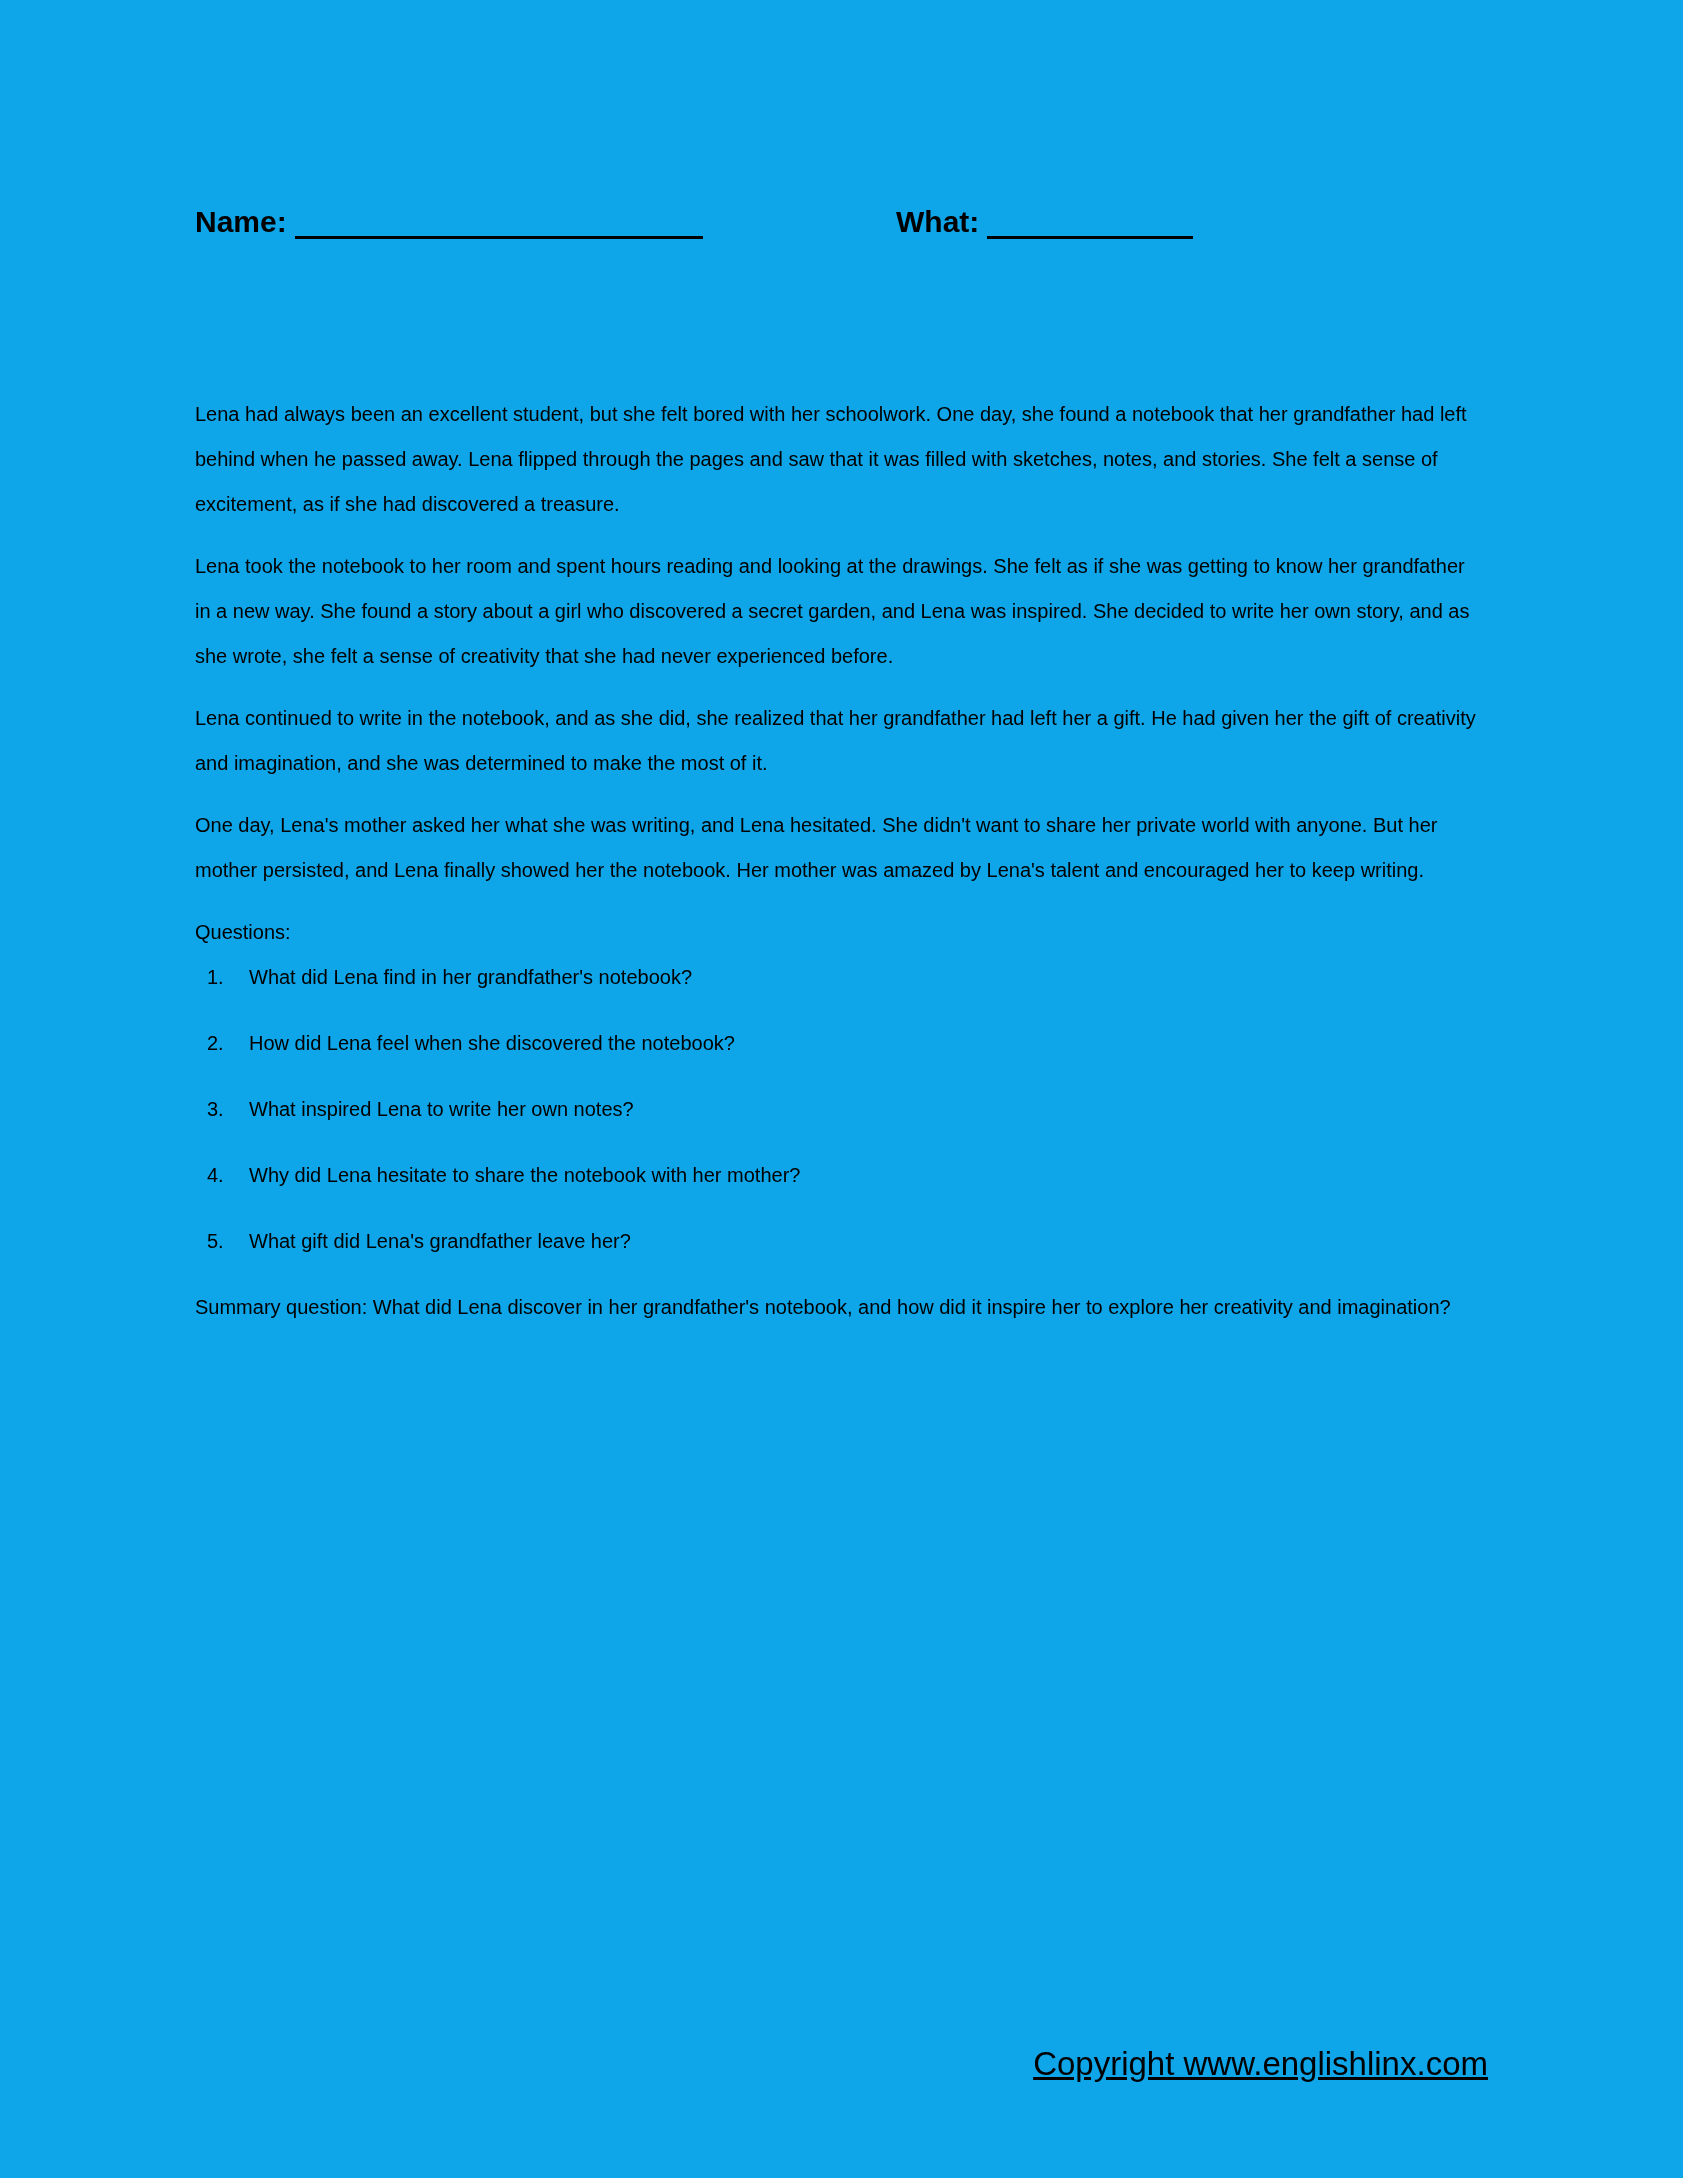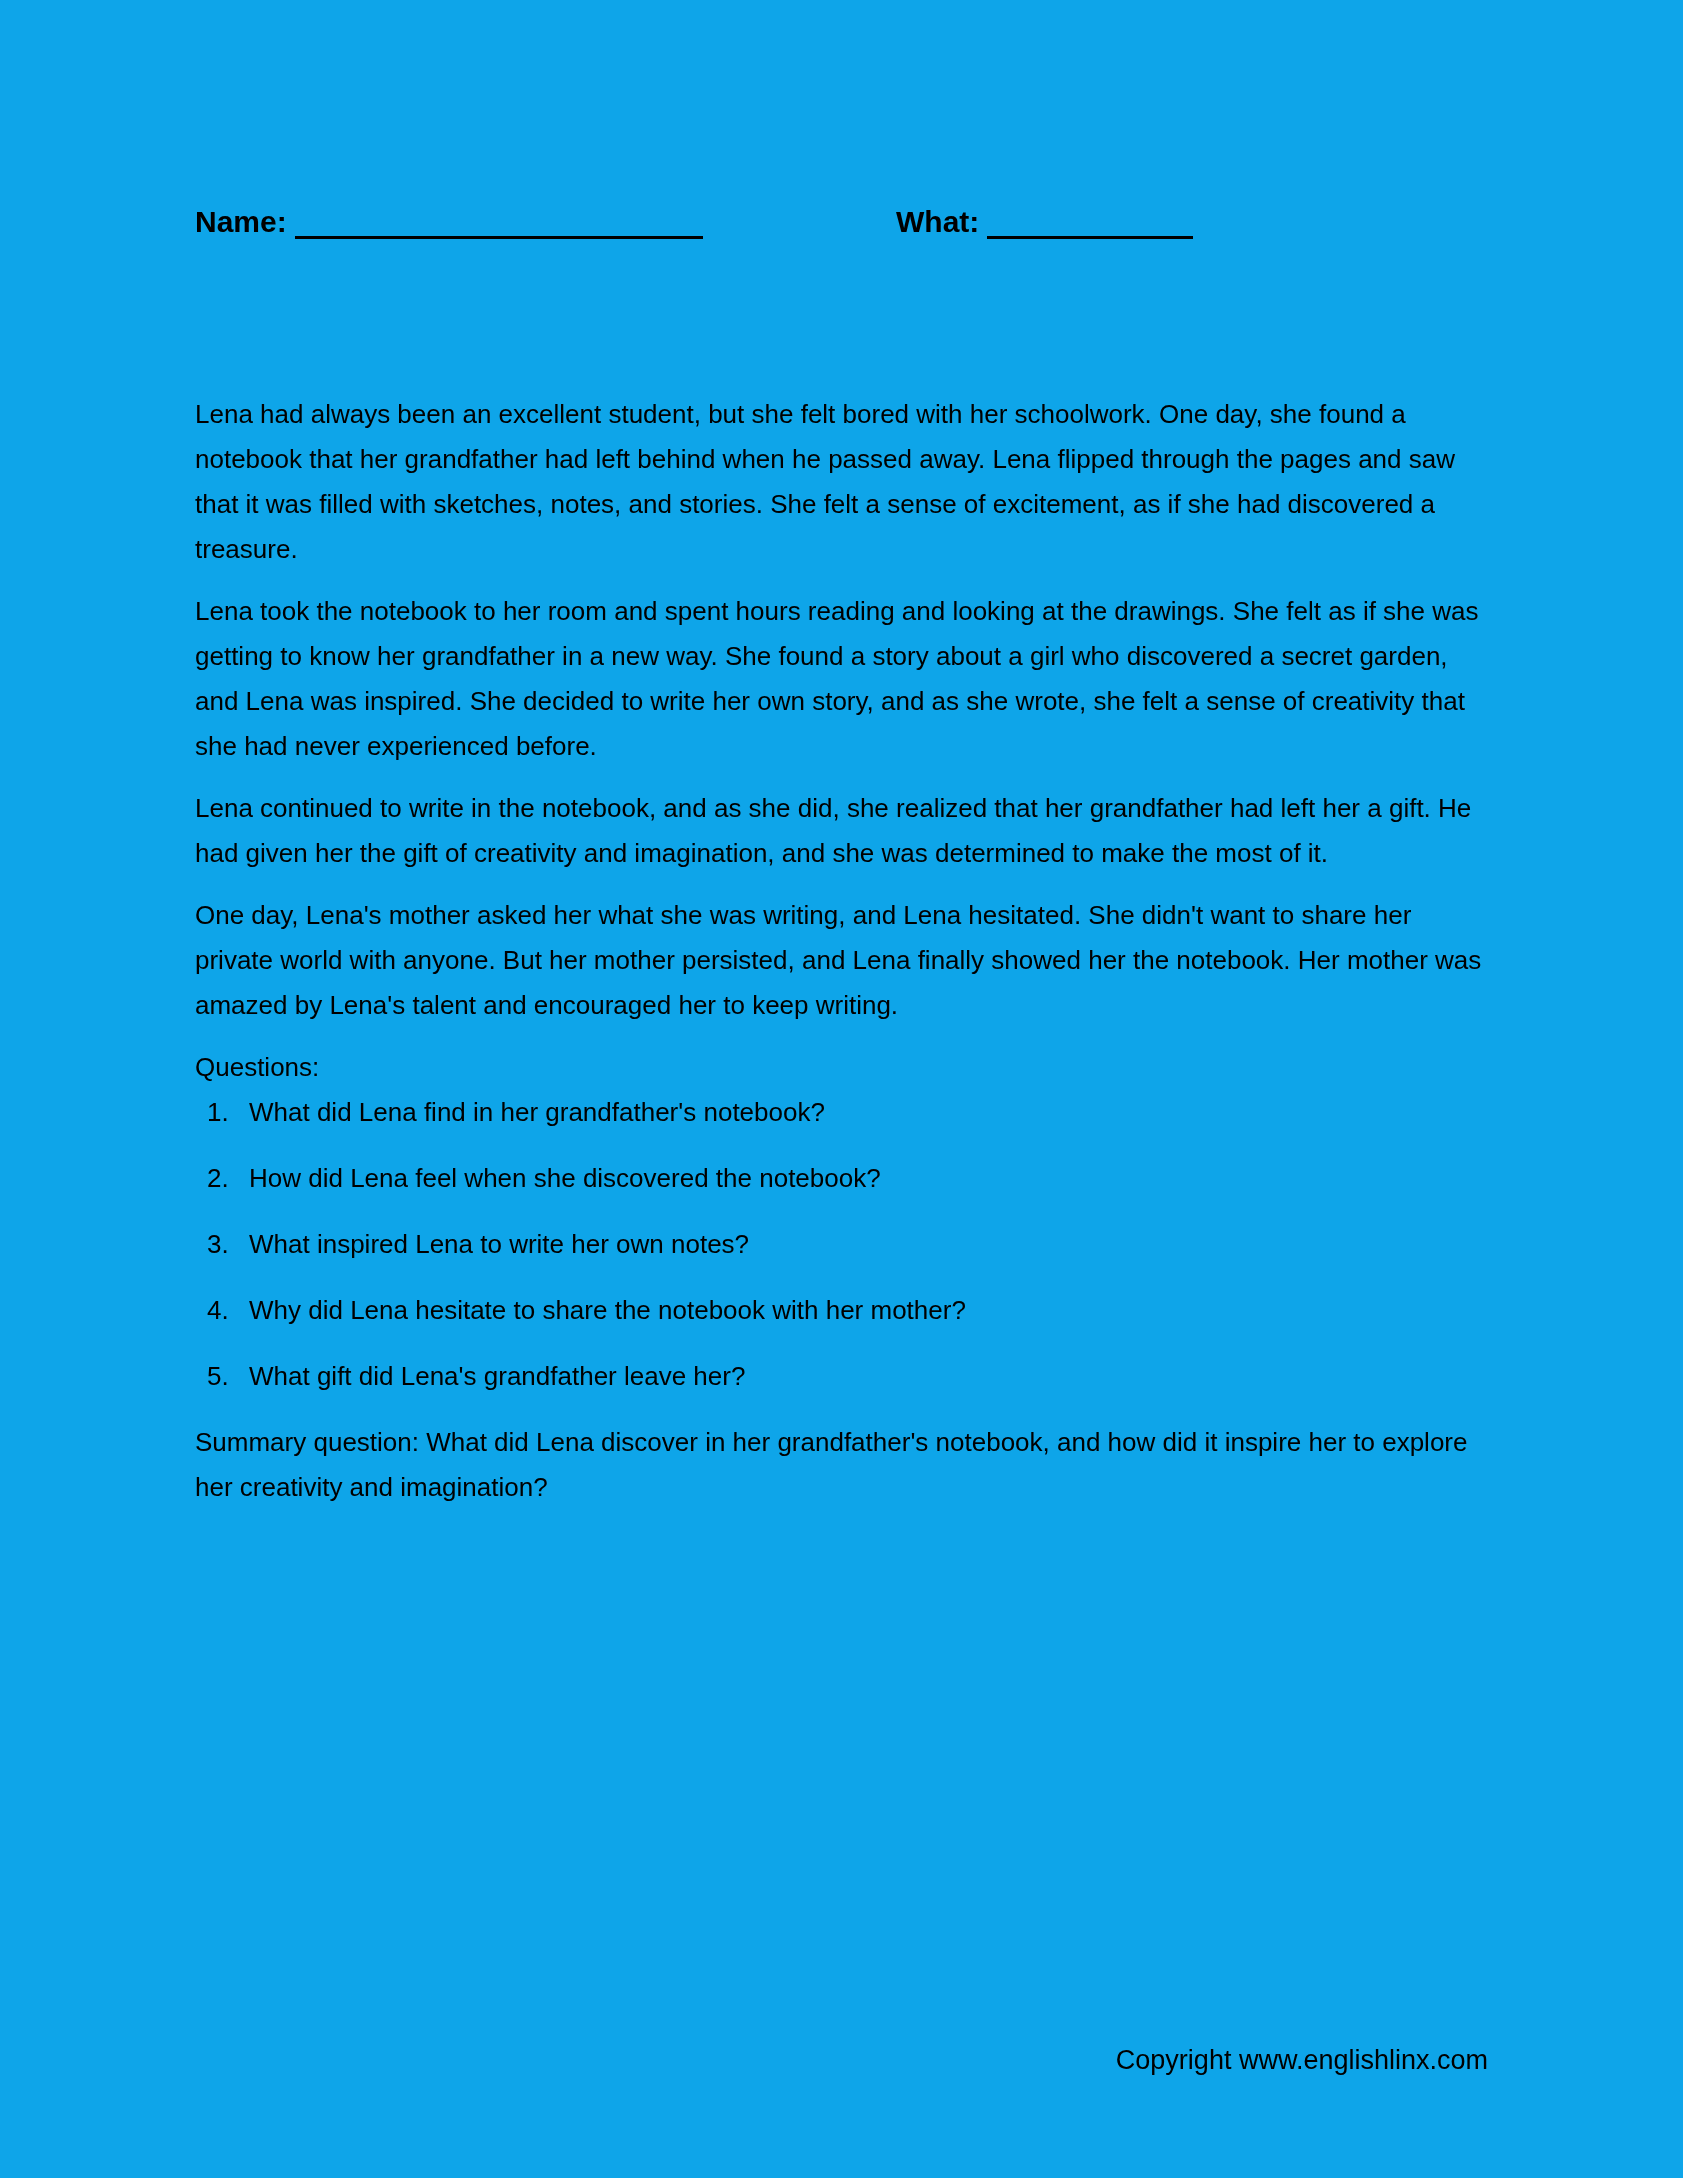"Lena had always been an" .content { font-size: 26px -> 20px }
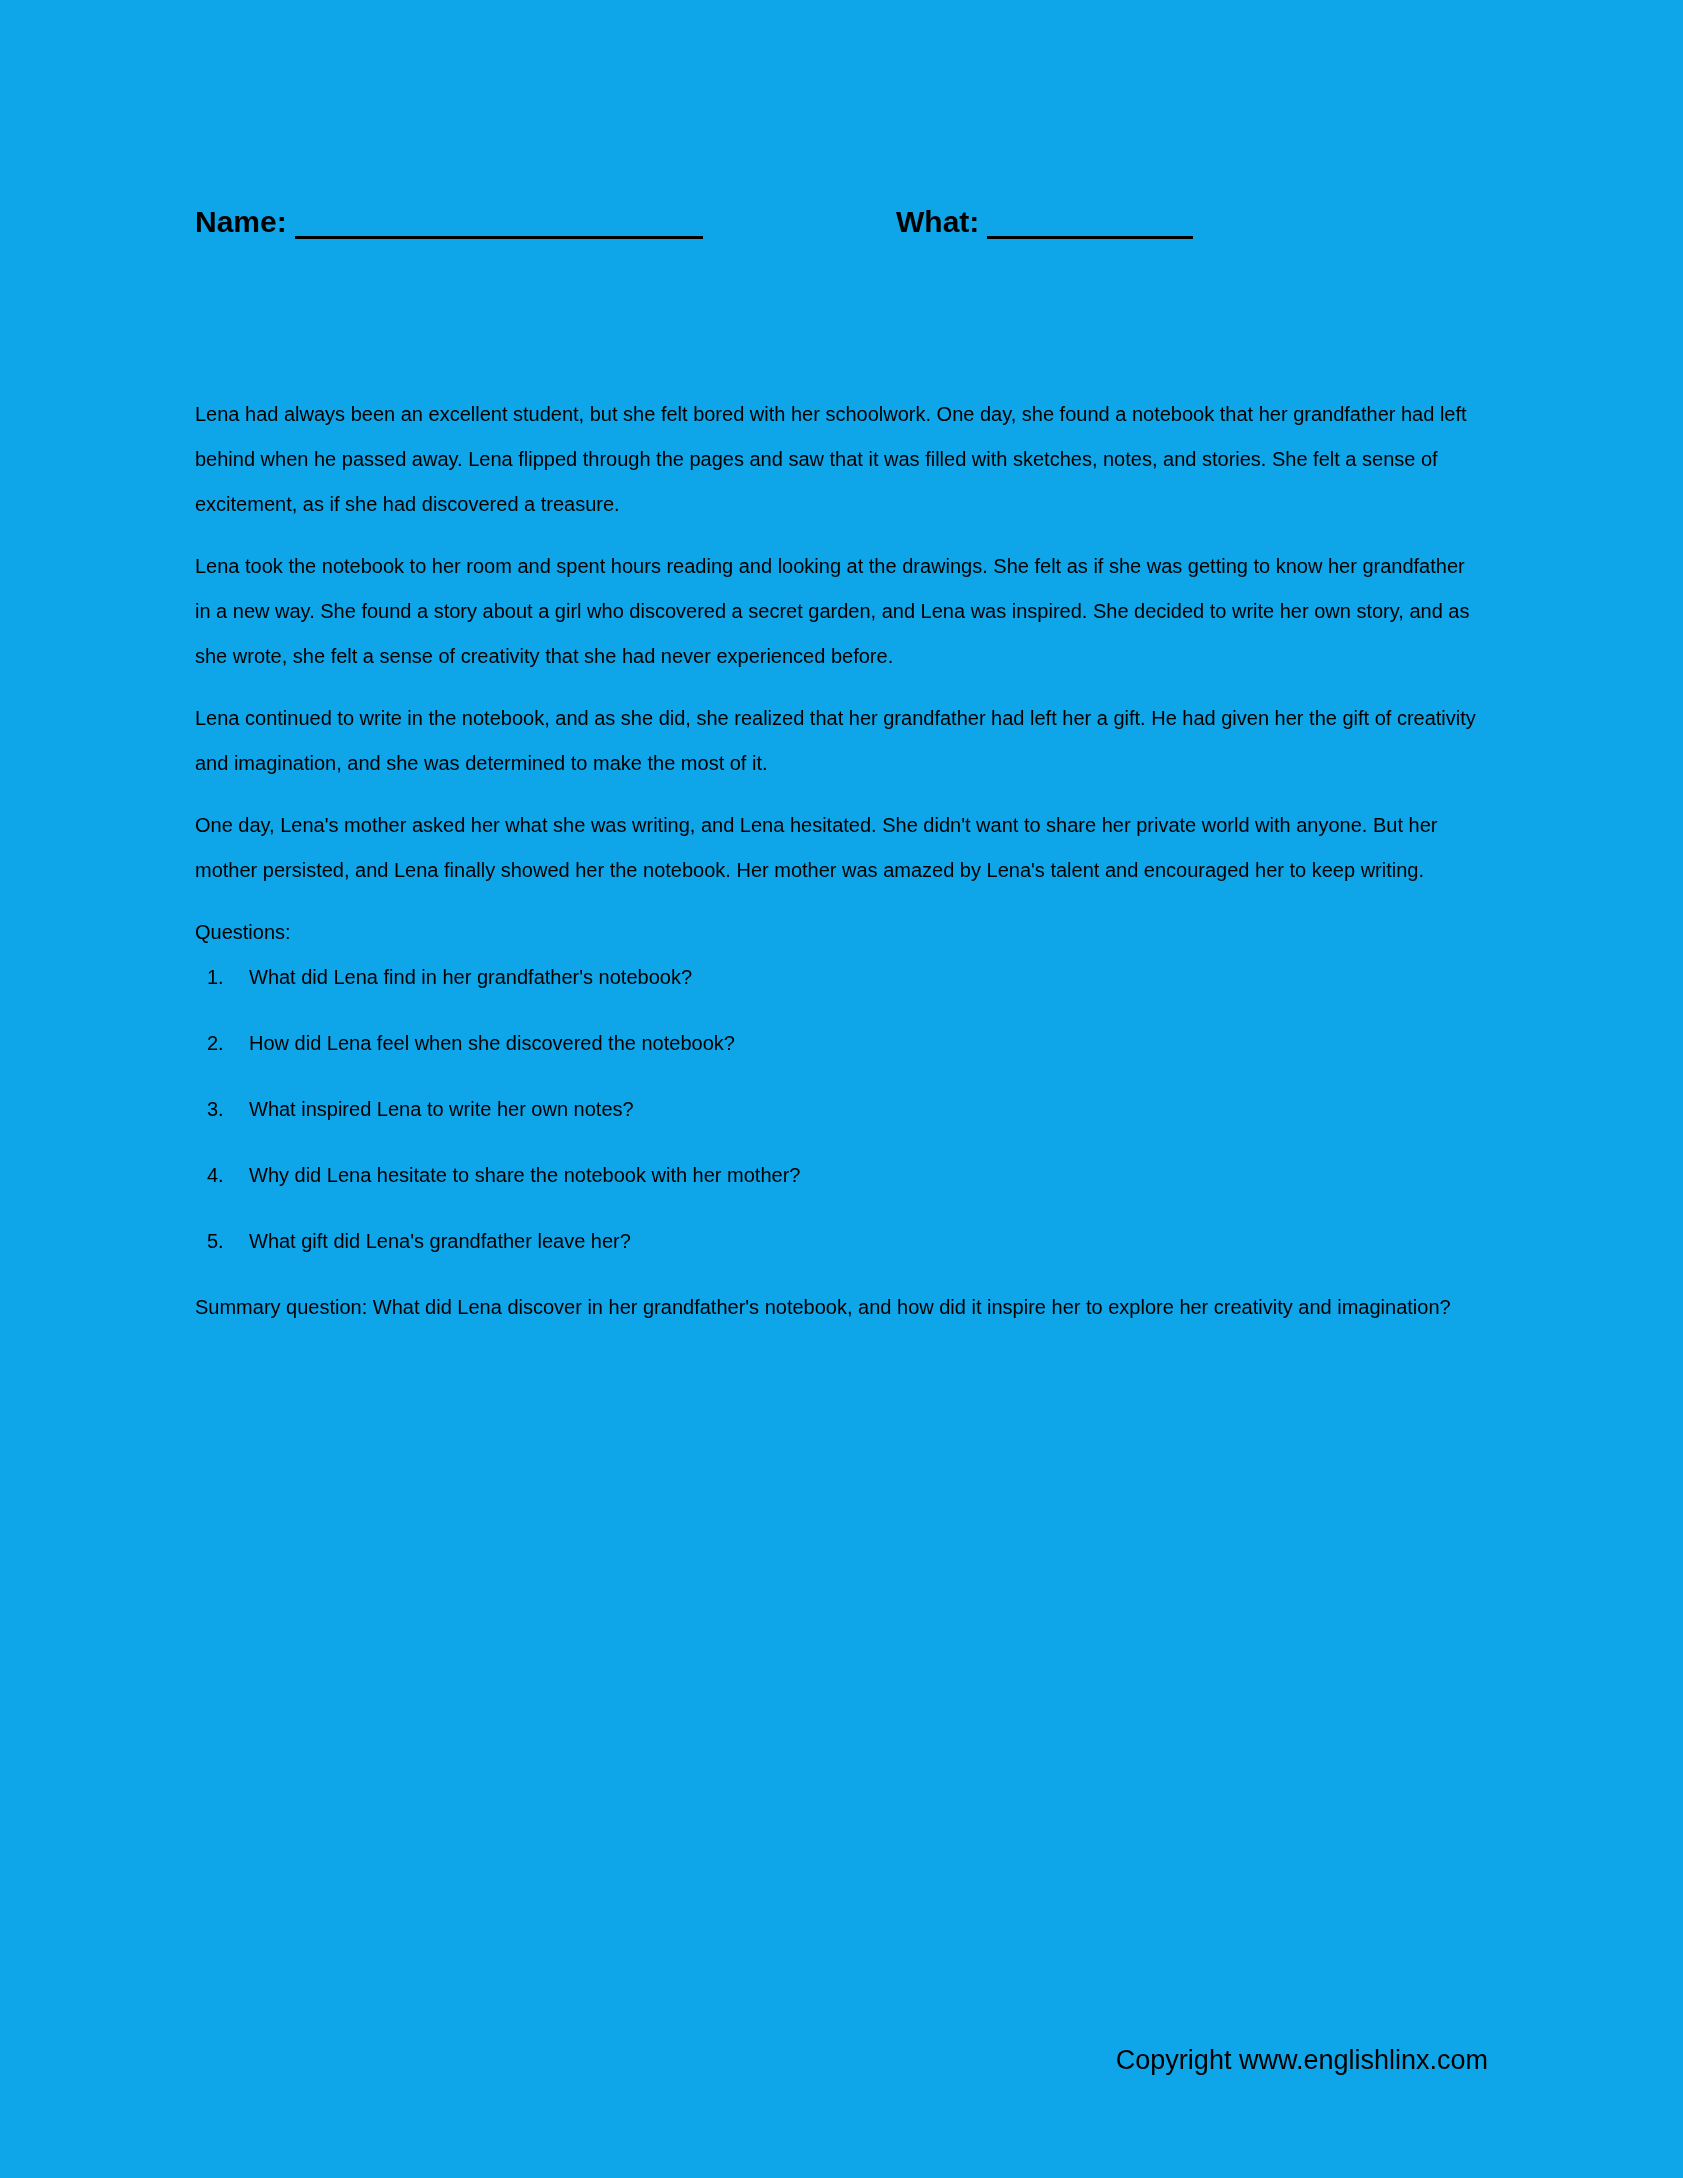"Copyright www.englishlinx.com" .footer { font-size: 27px -> 33px; text-decoration: none -> underline }
